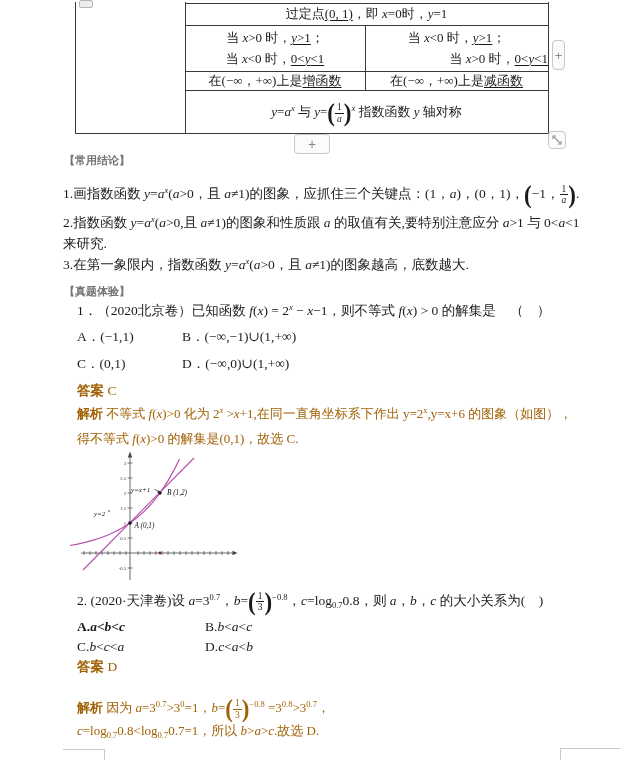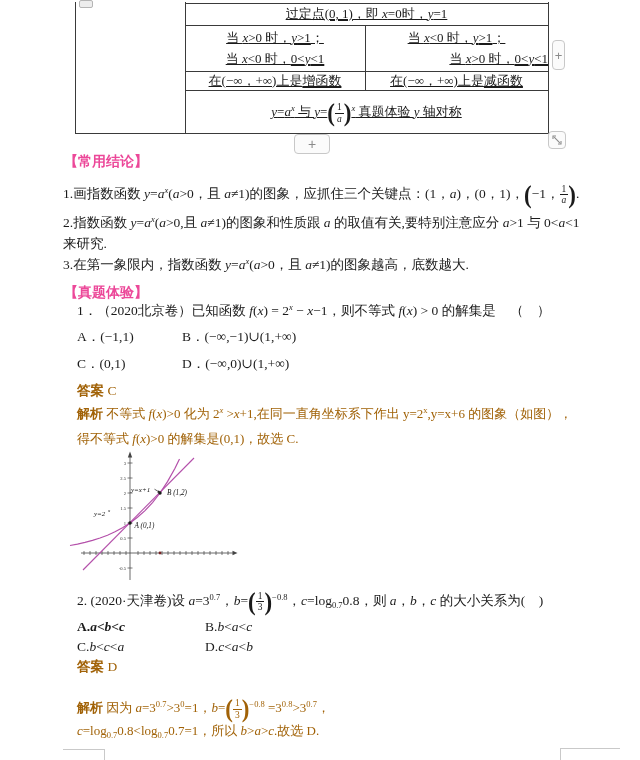"过定点(0, 1)，即 x=0时，y=1" .center { text-decoration: underline -> none }
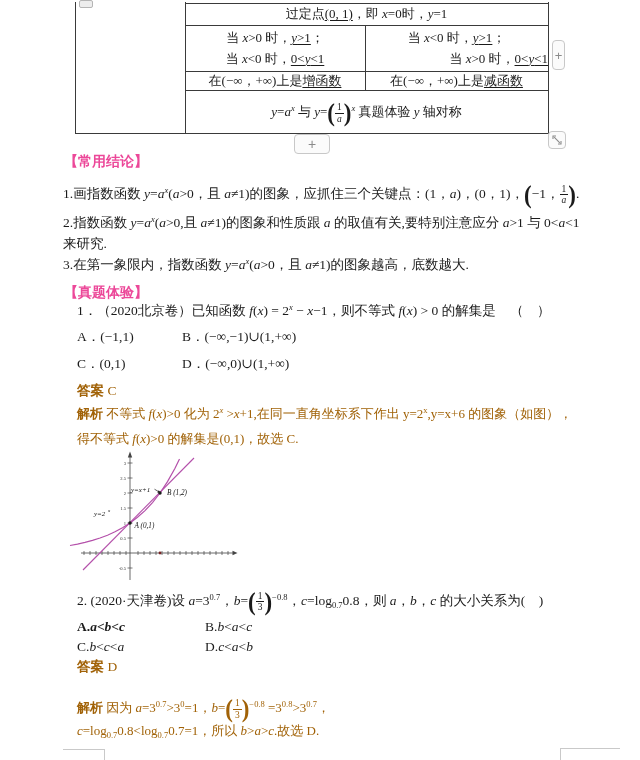"真题体验" span { text: 真题体验 -> 指数函数 }
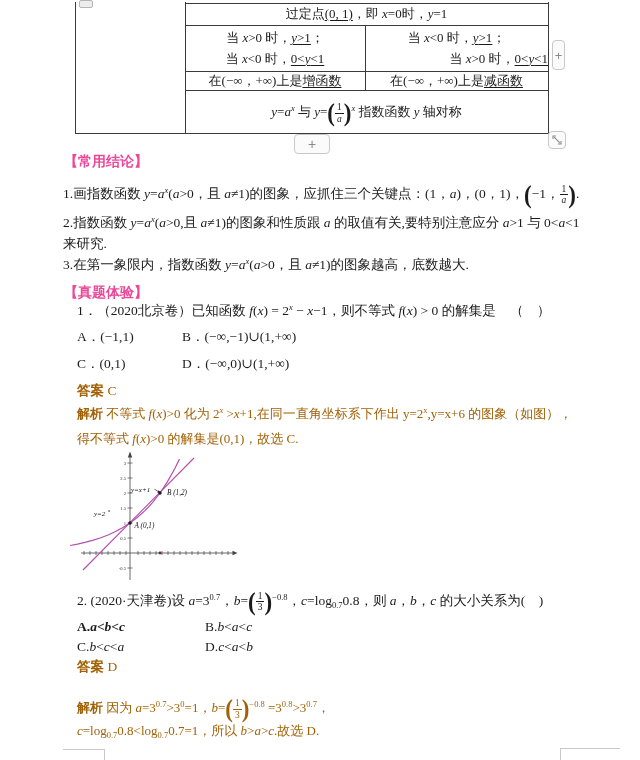"【常用结论】" .hdr { color: #ec4899 -> #737373; font-size: 14px -> 11px }
